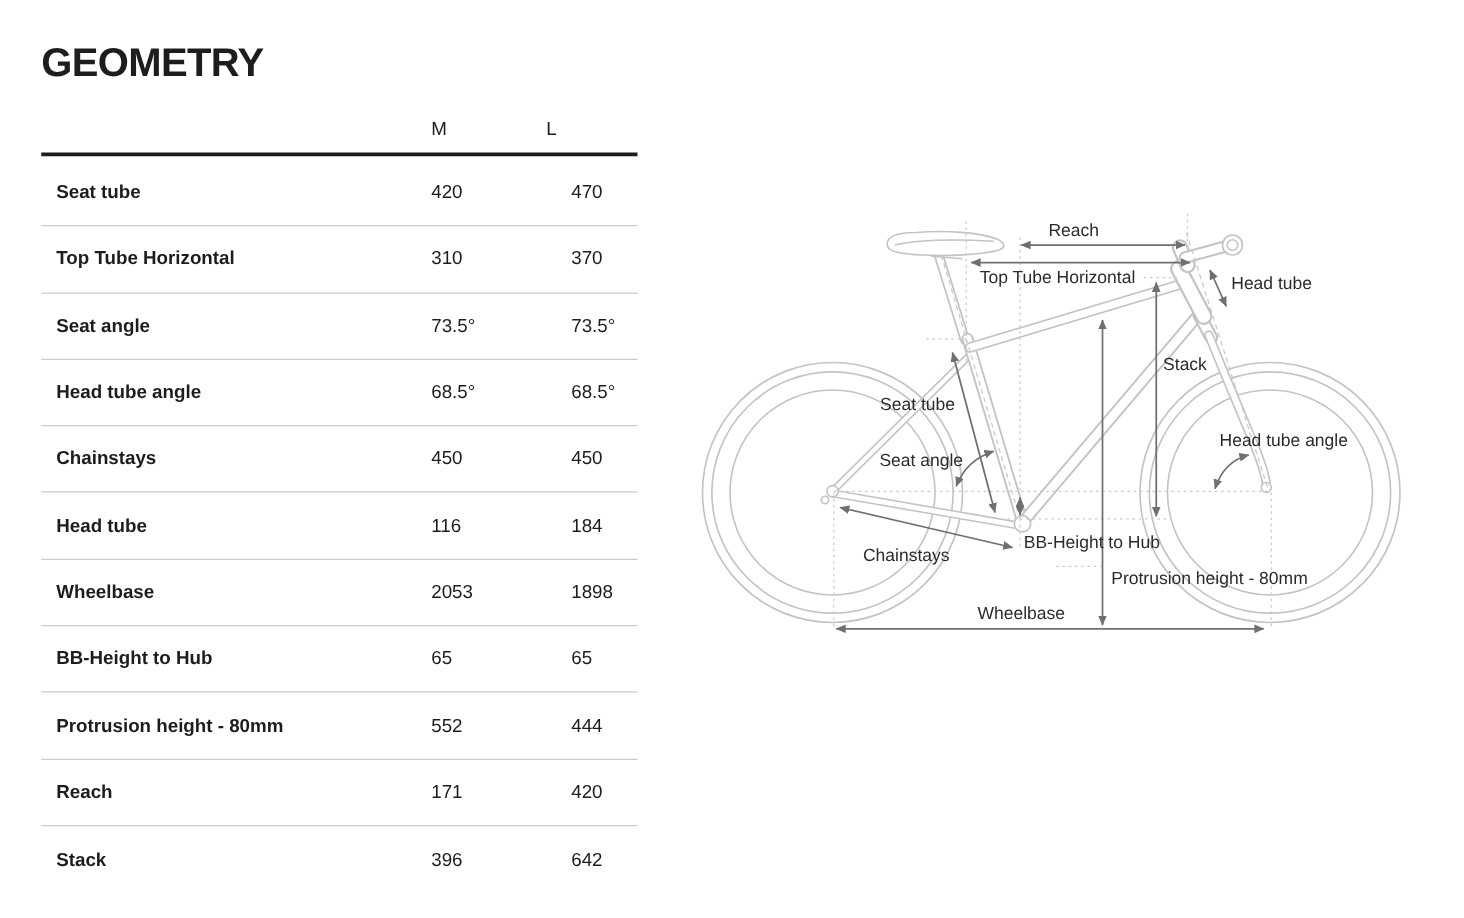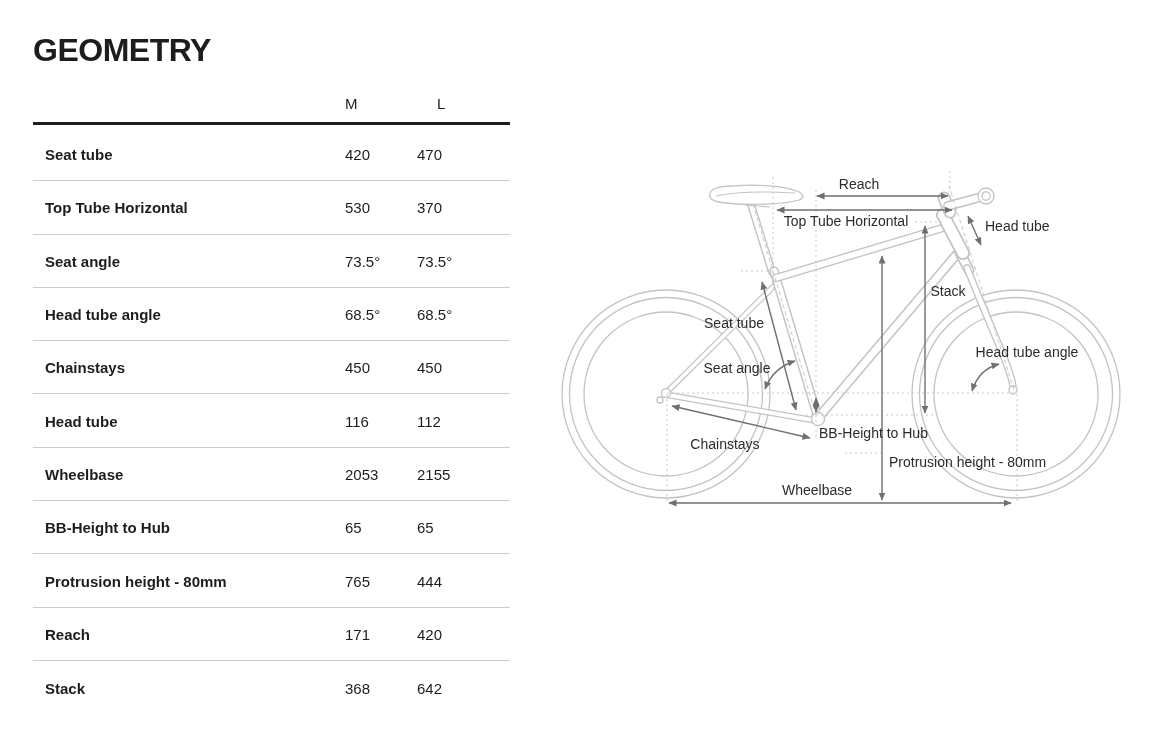"470" .trow .tval.l { left: 384px -> 424px }
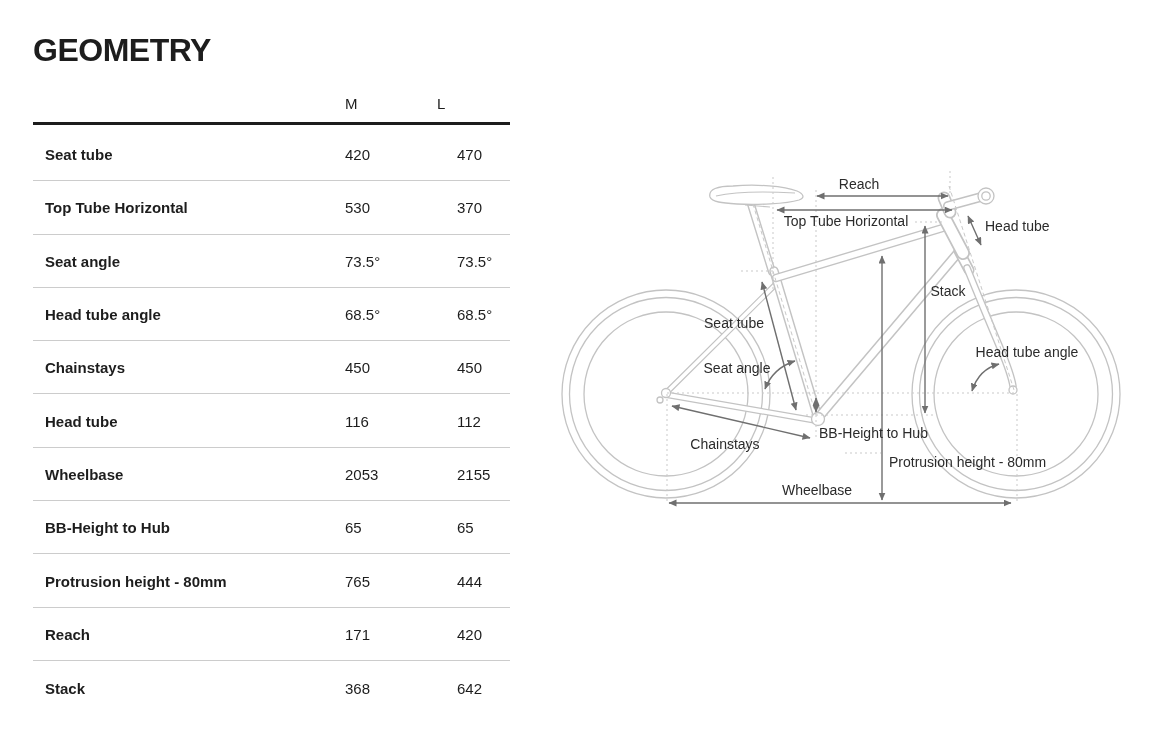"530" span.tval { text: 530 -> 310 }
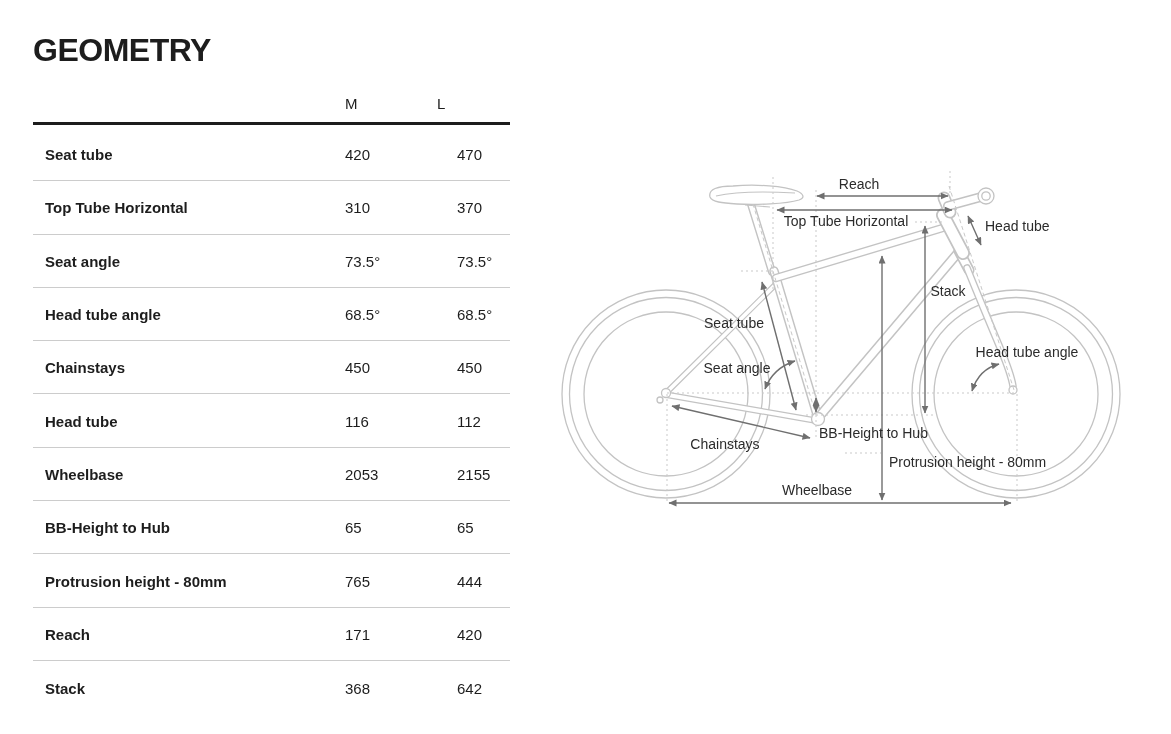"112" span.tval { text: 112 -> 184 }
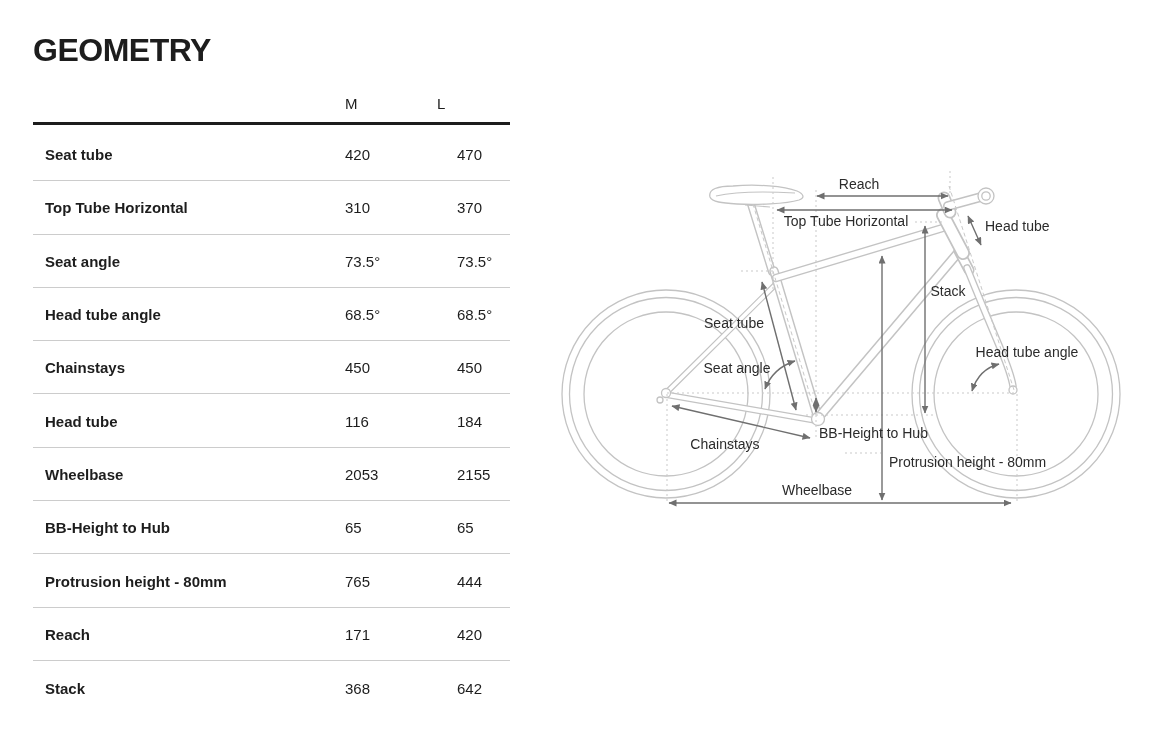"2155" span.tval { text: 2155 -> 1898 }
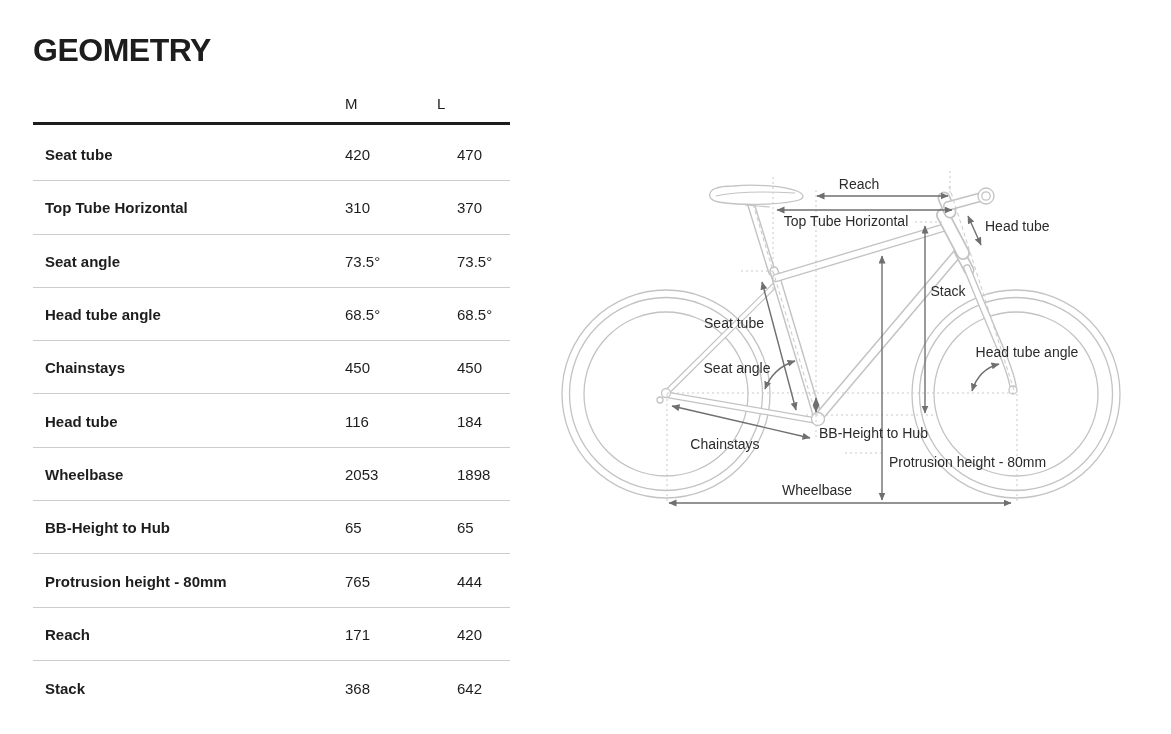"765" span.tval { text: 765 -> 552 }
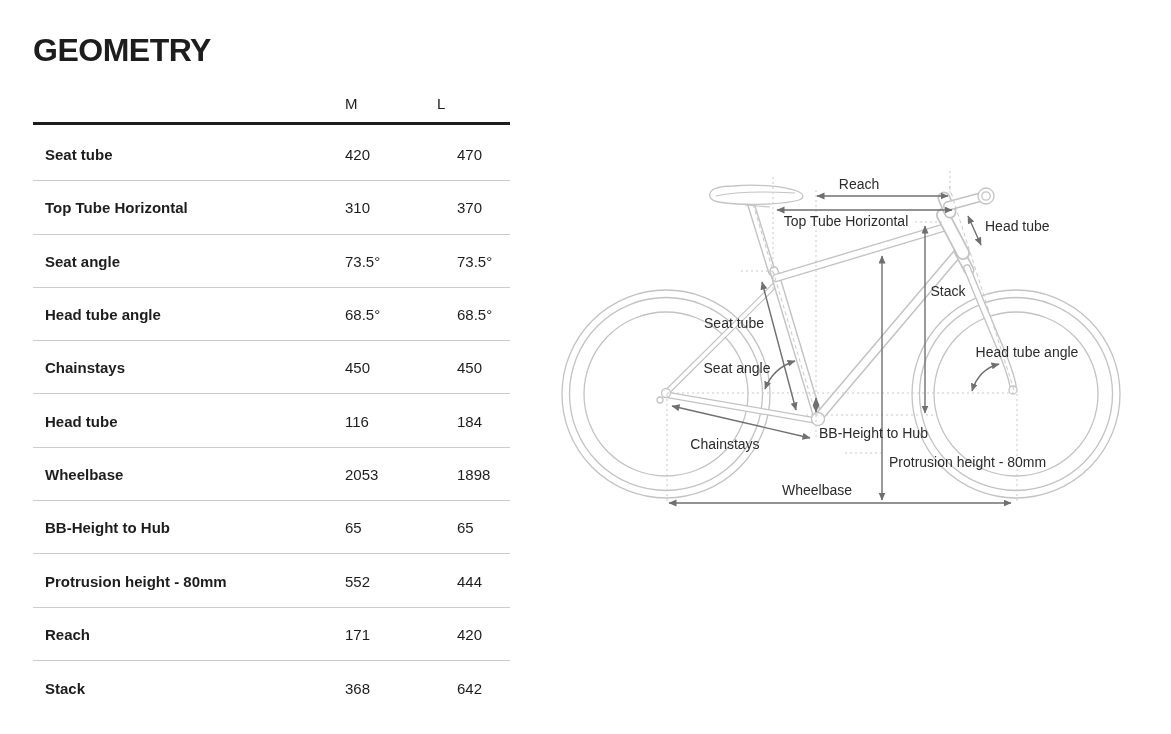"368" span.tval { text: 368 -> 396 }
